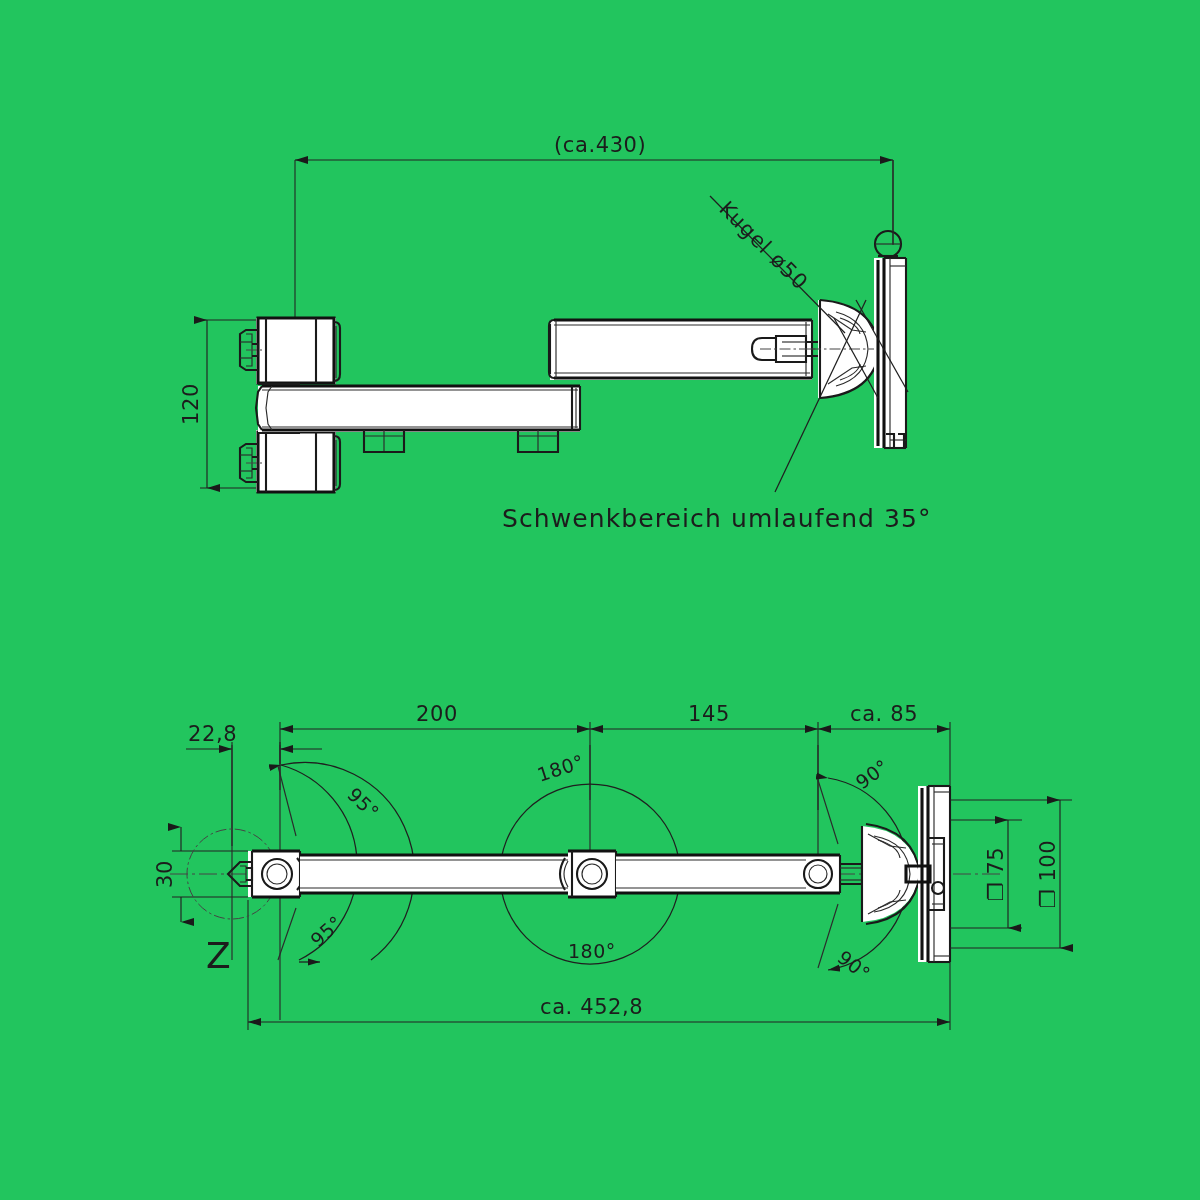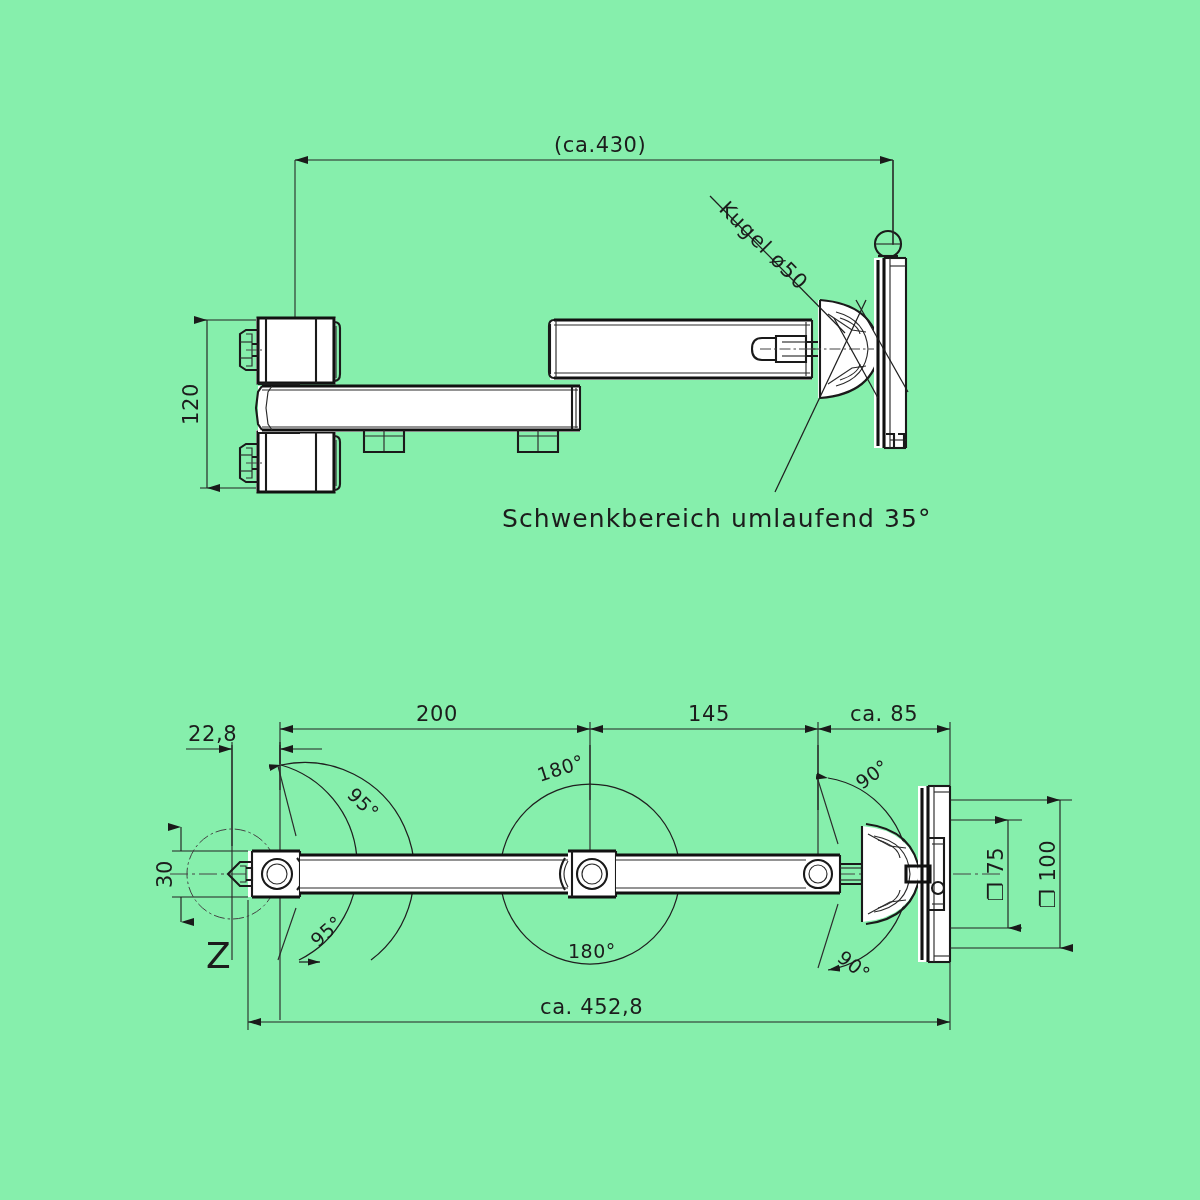"(ca.430)" #sheet { background: #86efac -> #22c55e }
